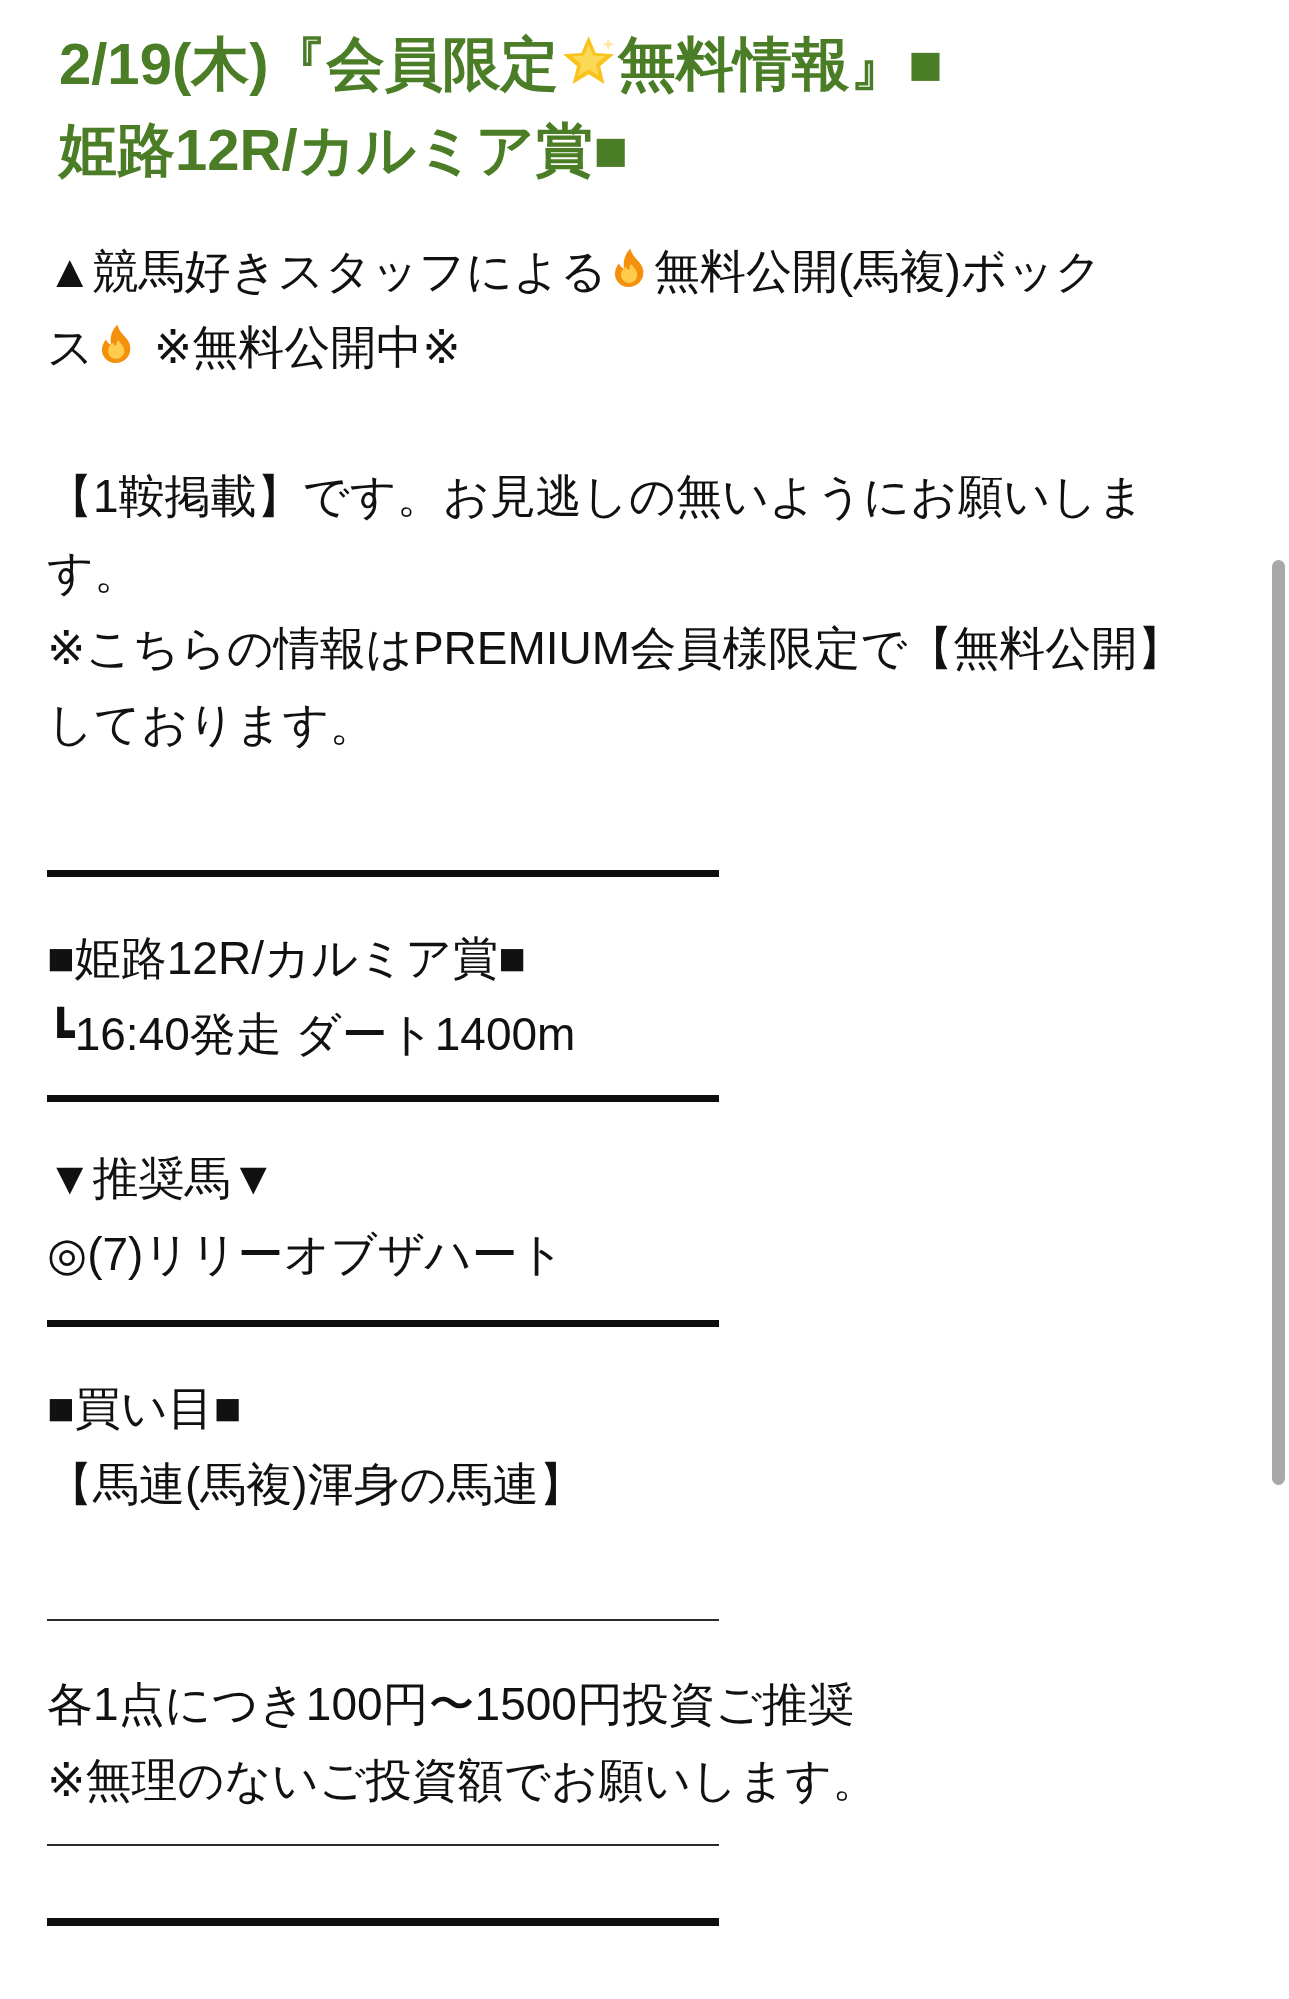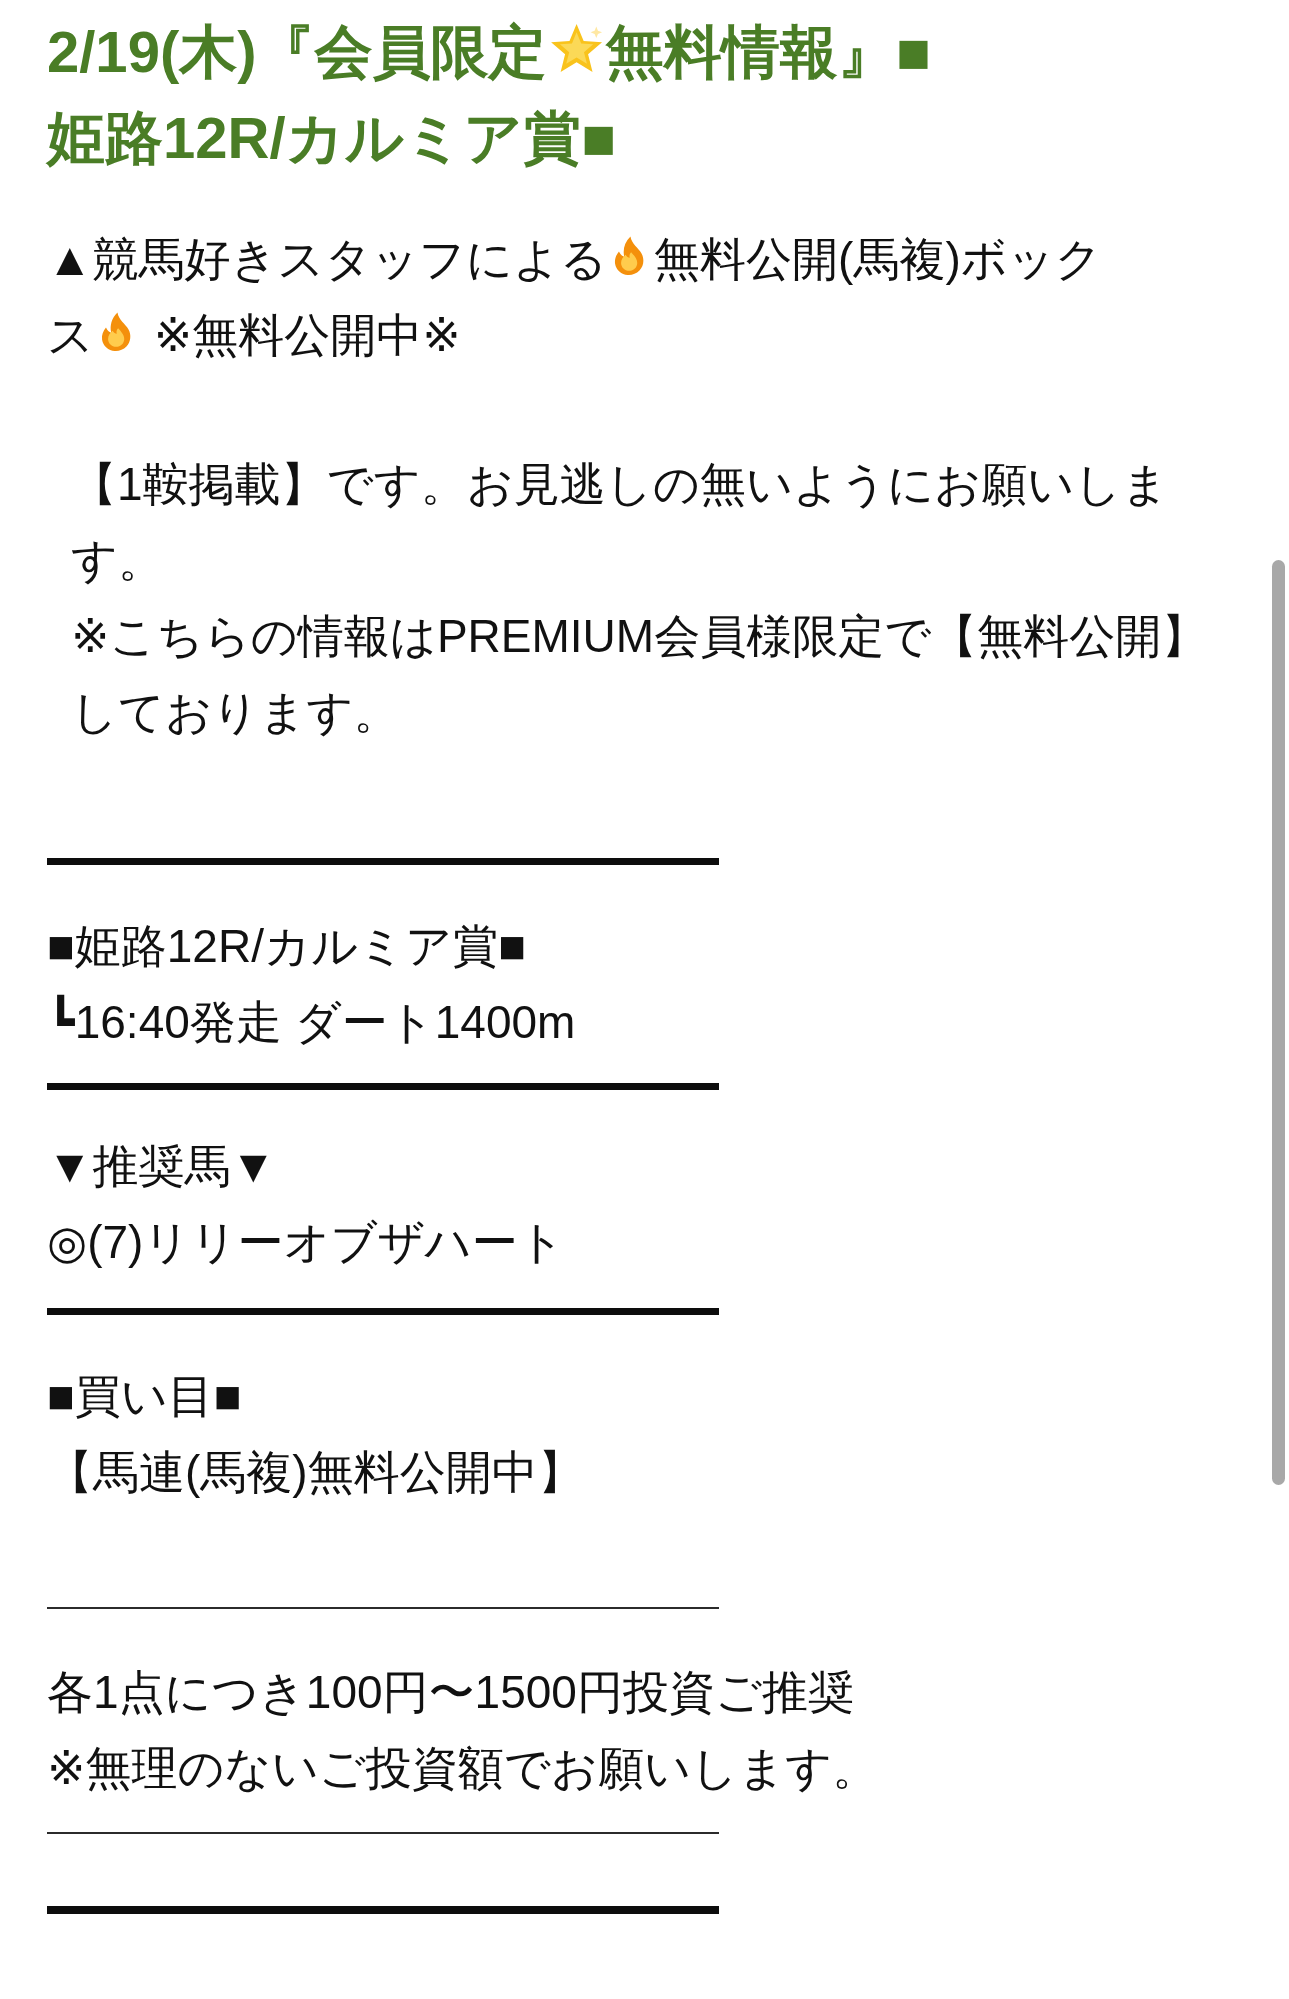"2/19(木)『会員限定 無料情報』■" h1.page-title { margin: 0 -> 12px }
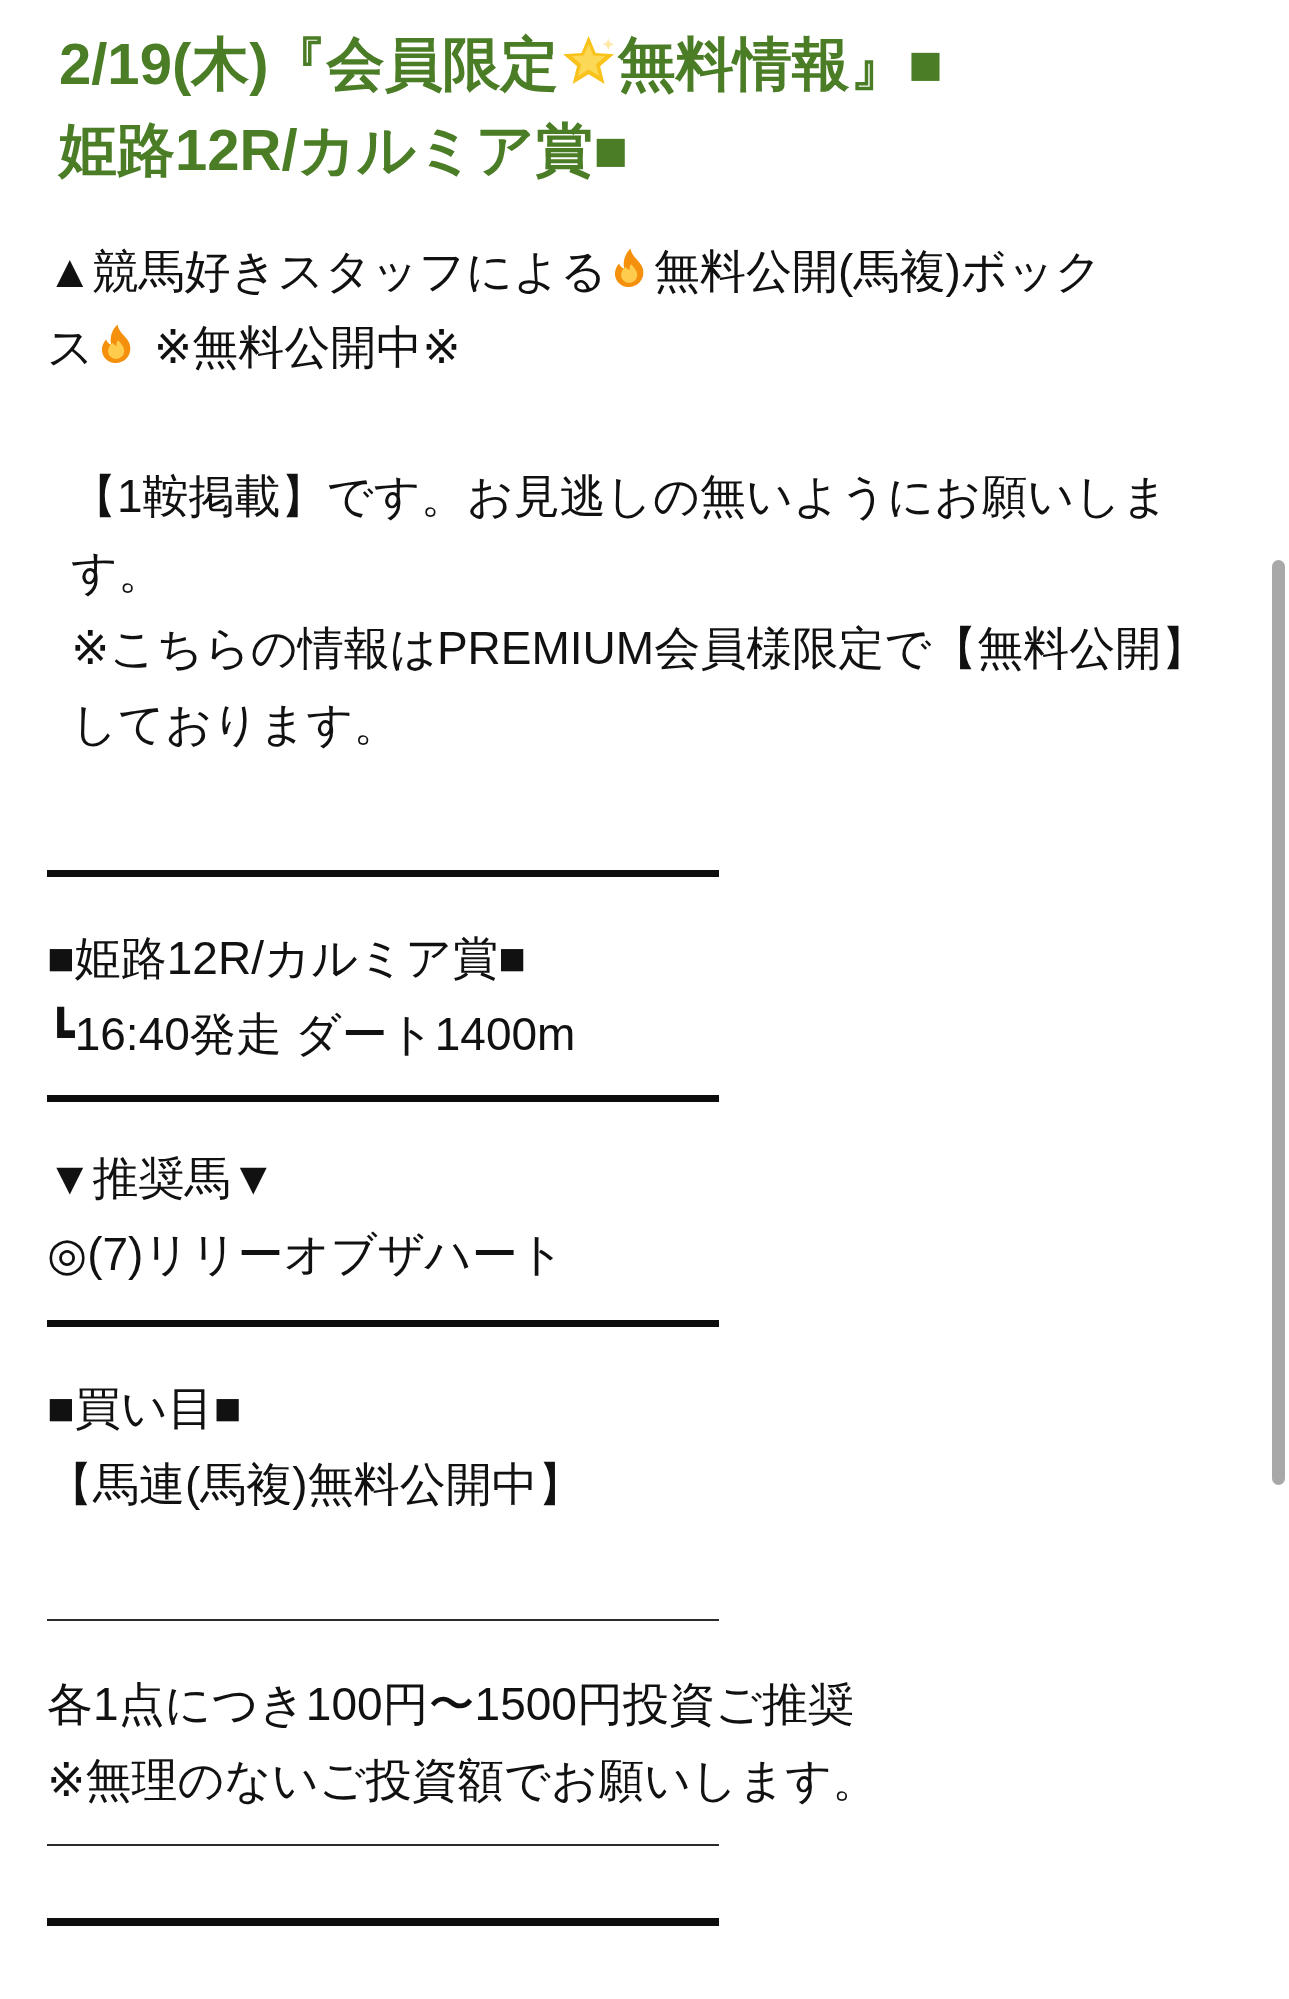"【1鞍掲載】です。お見逃しの無いようにお願いしま" .notice-text { margin-left: 24px -> none }
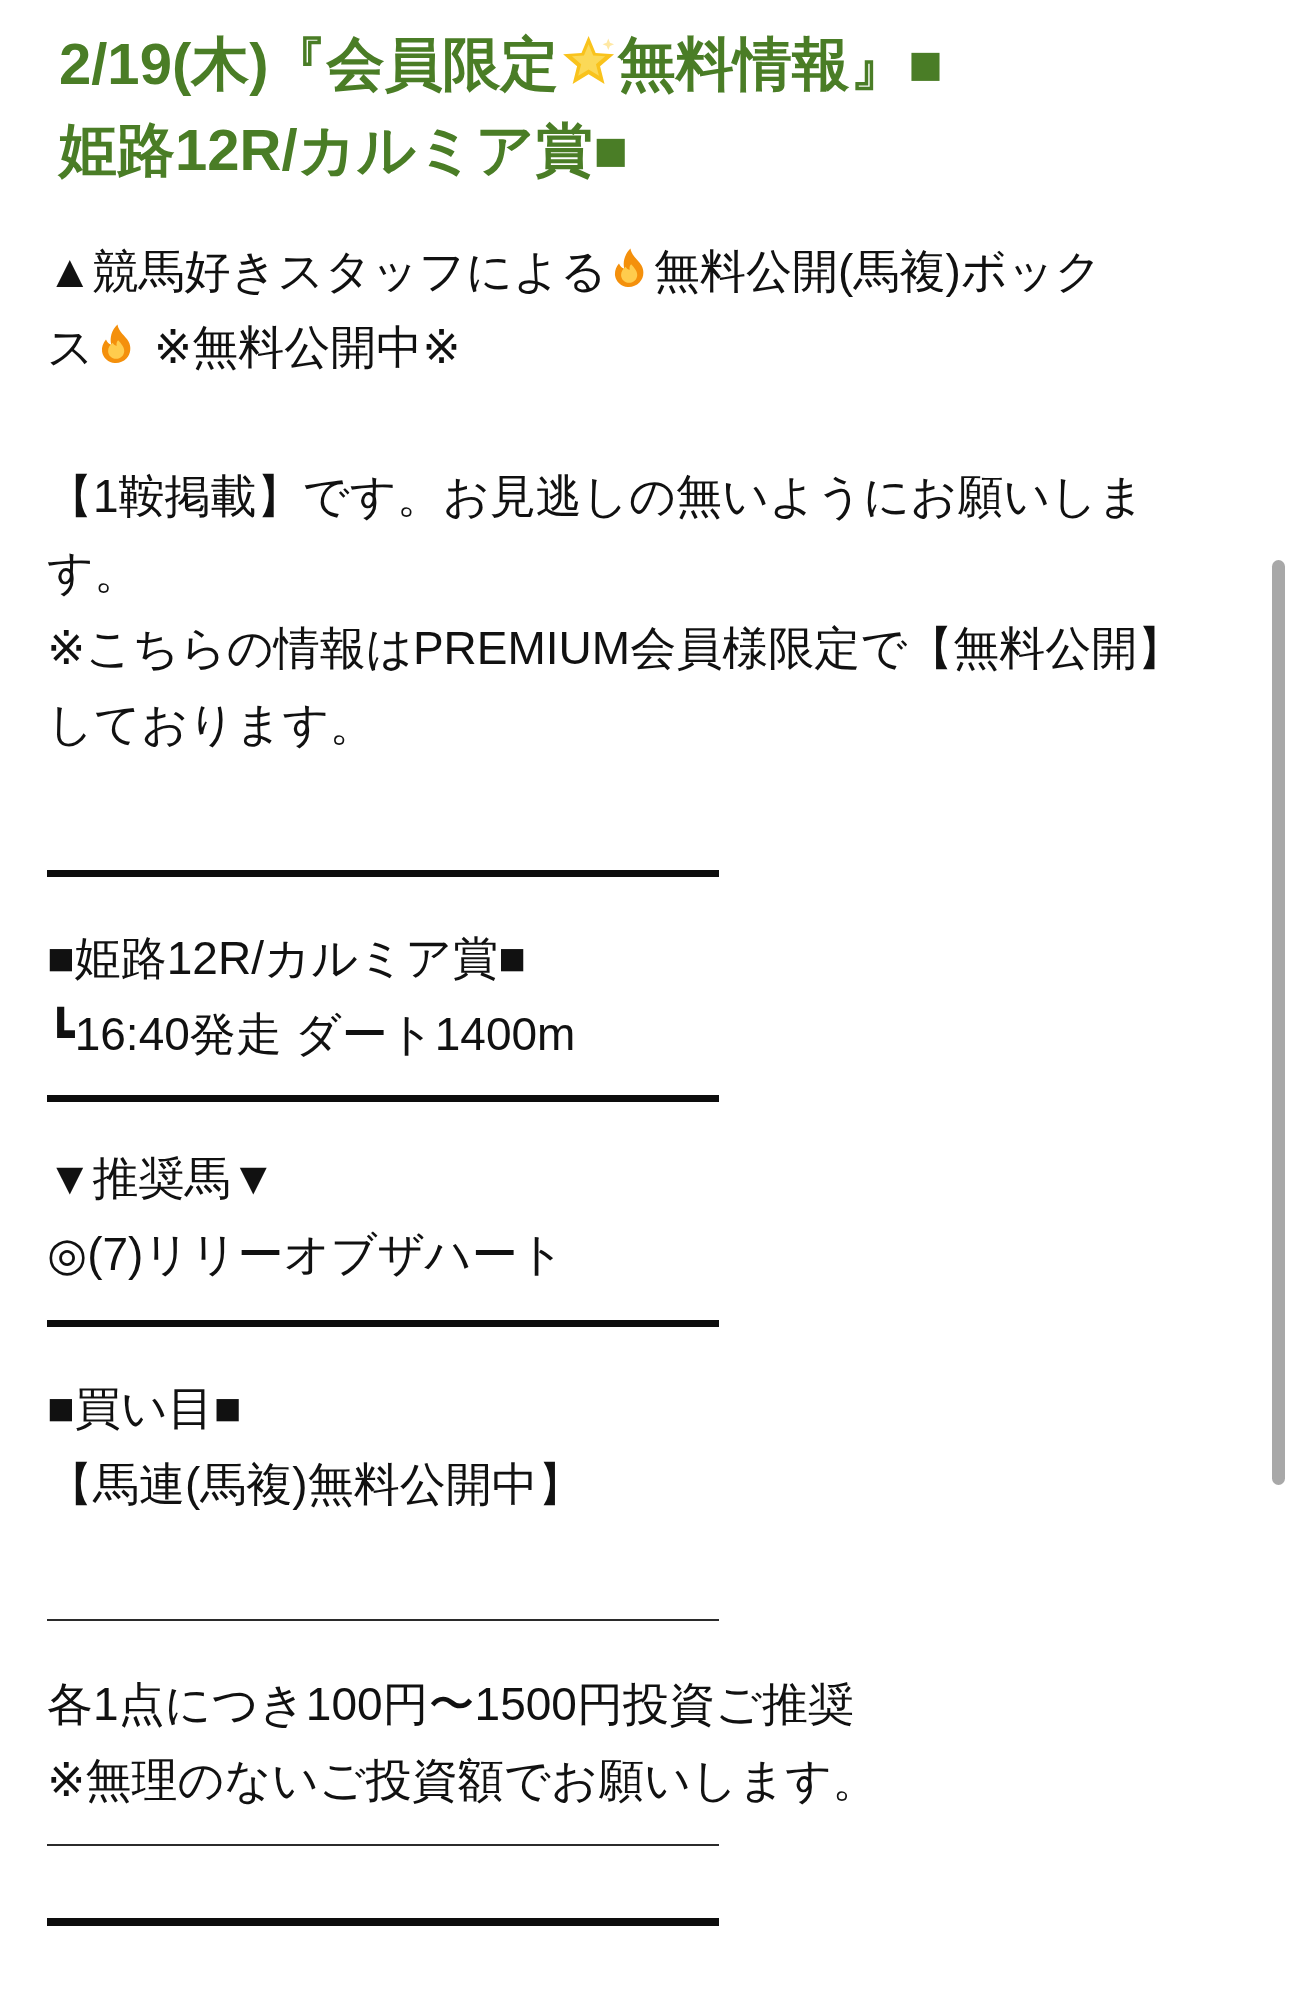"【馬連(馬複)無料公開中】" span { text: 無料公開中 -> 渾身の馬連 }
